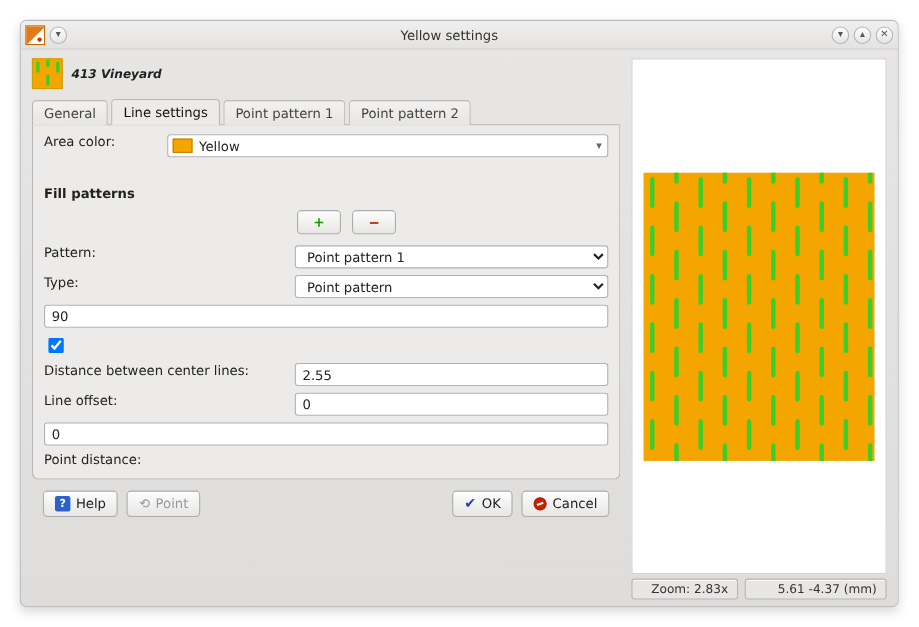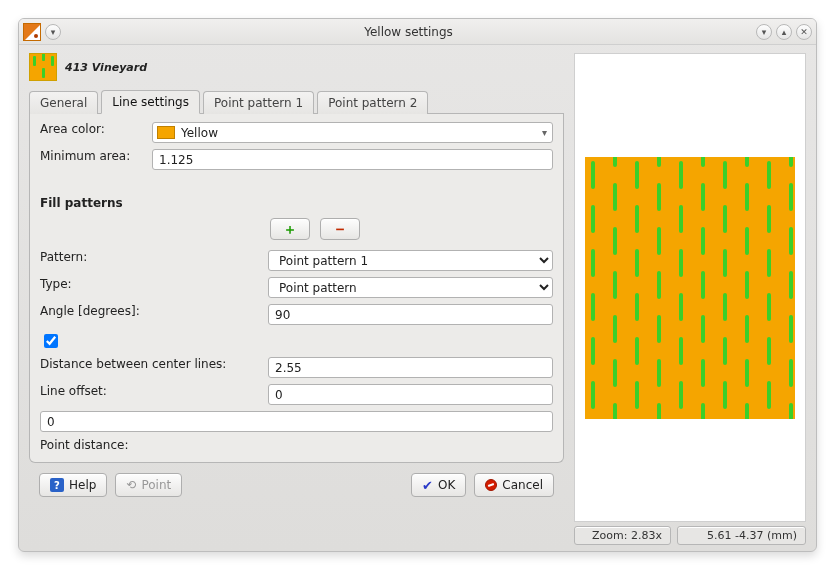"Minimum area:" div.row { html: <div> <span>Minimum area:</span> <input> </div> -> none }
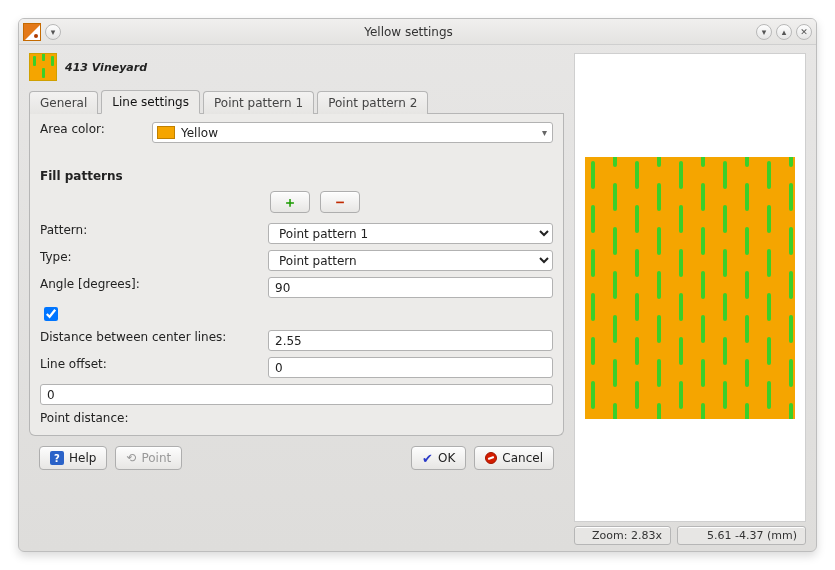"Angle [degrees]:" span.label { html: <span>Angle [degrees]:</span> -> none }
